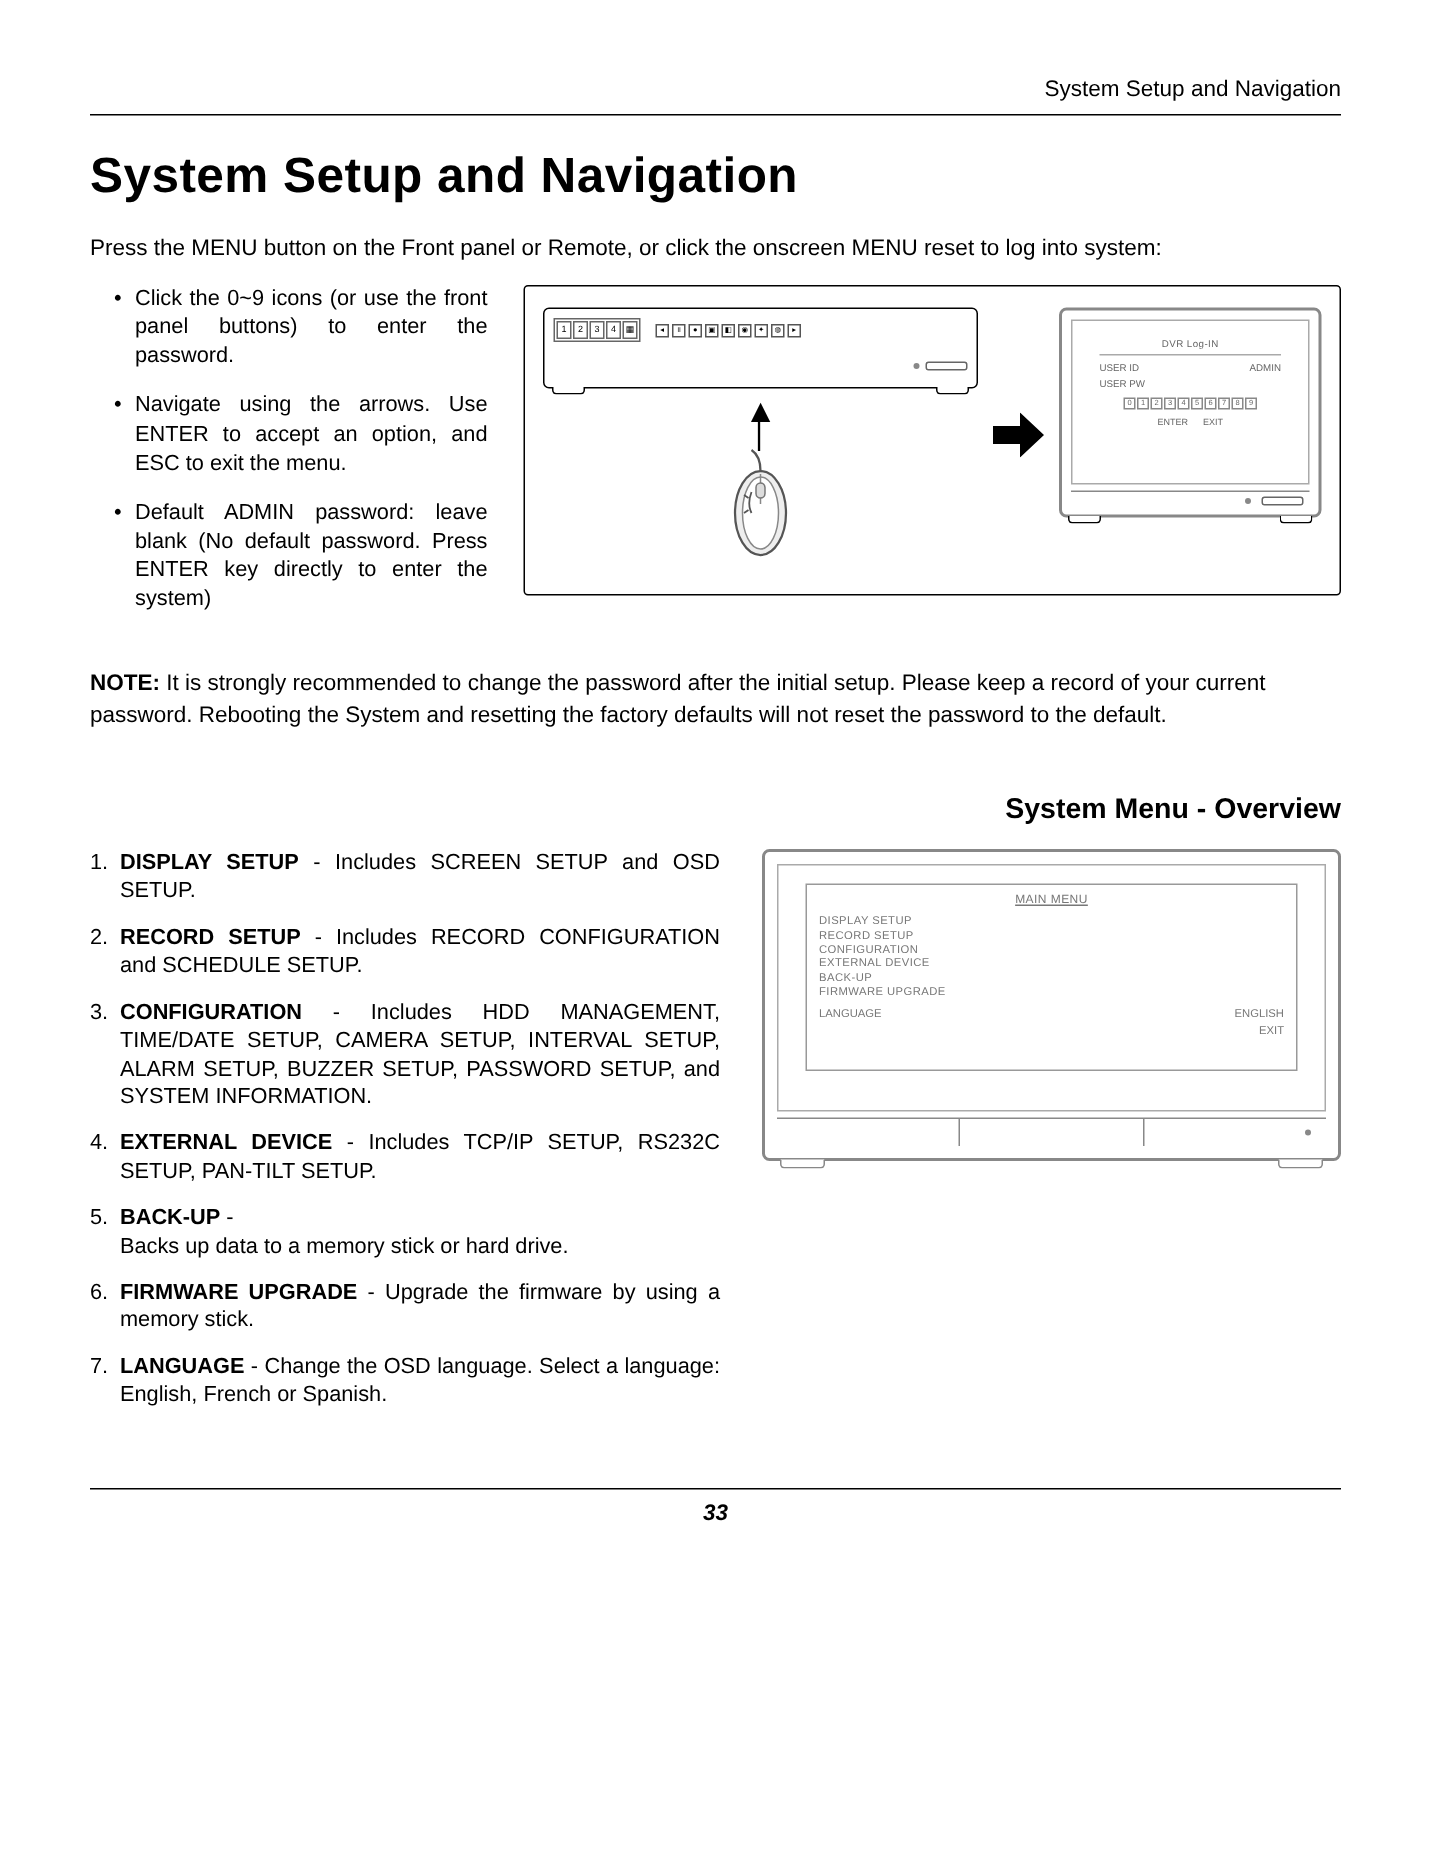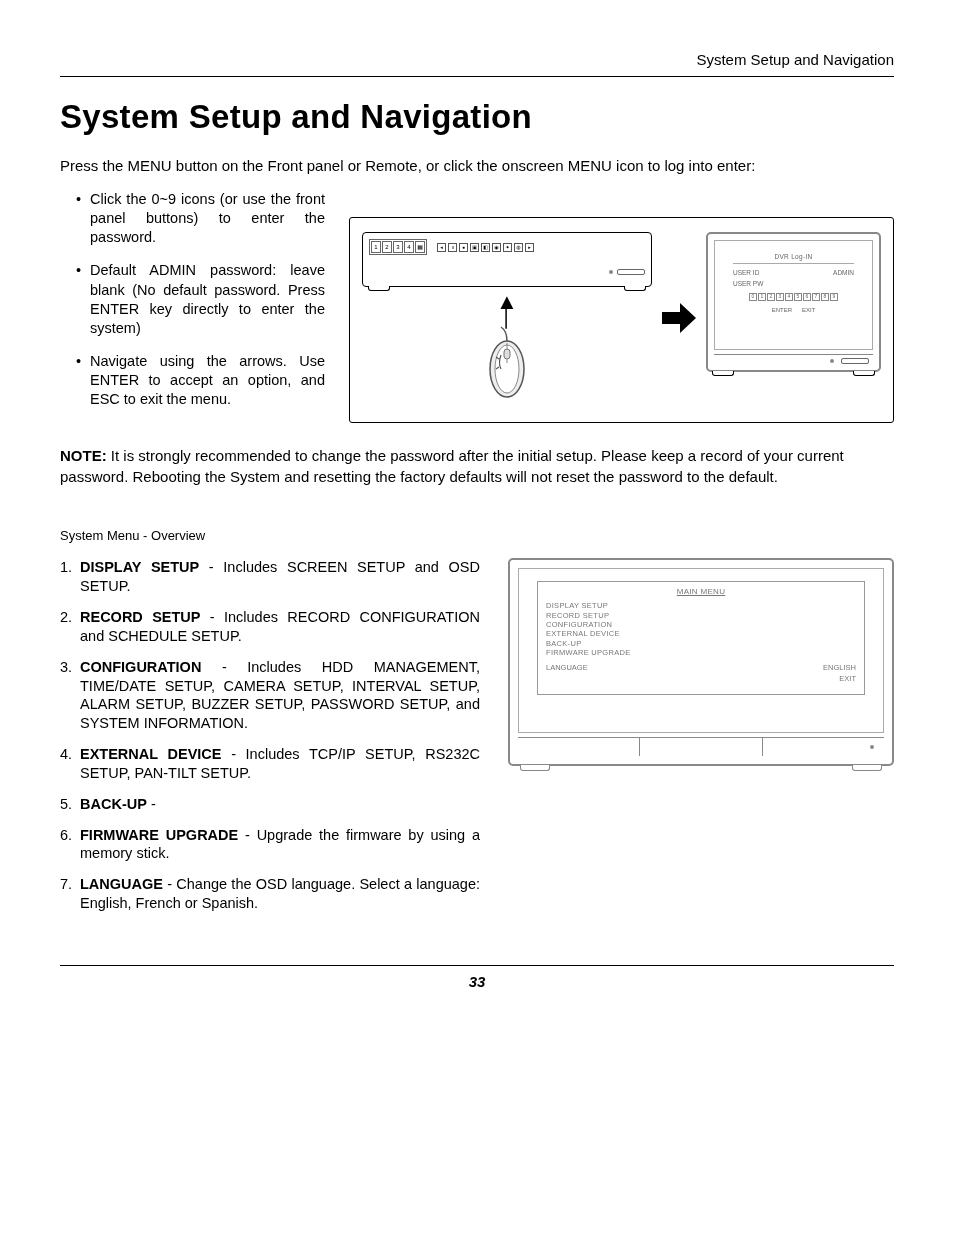"Press the MENU button on" p.intro { text: icon to log into enter -> reset to log into system }
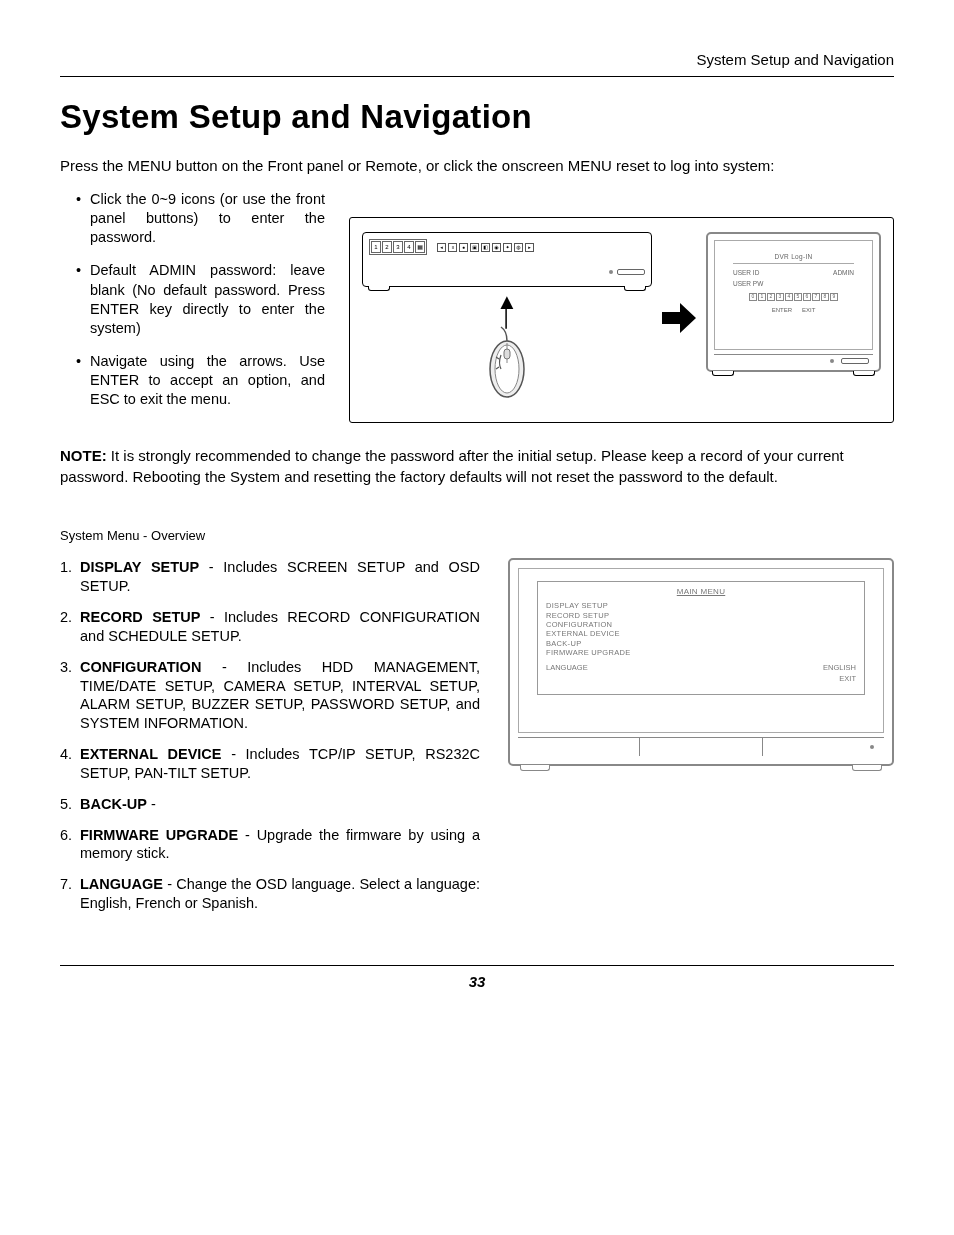"Click the 0~9 icons (or" .top-row { align-items: flex-end -> flex-start }
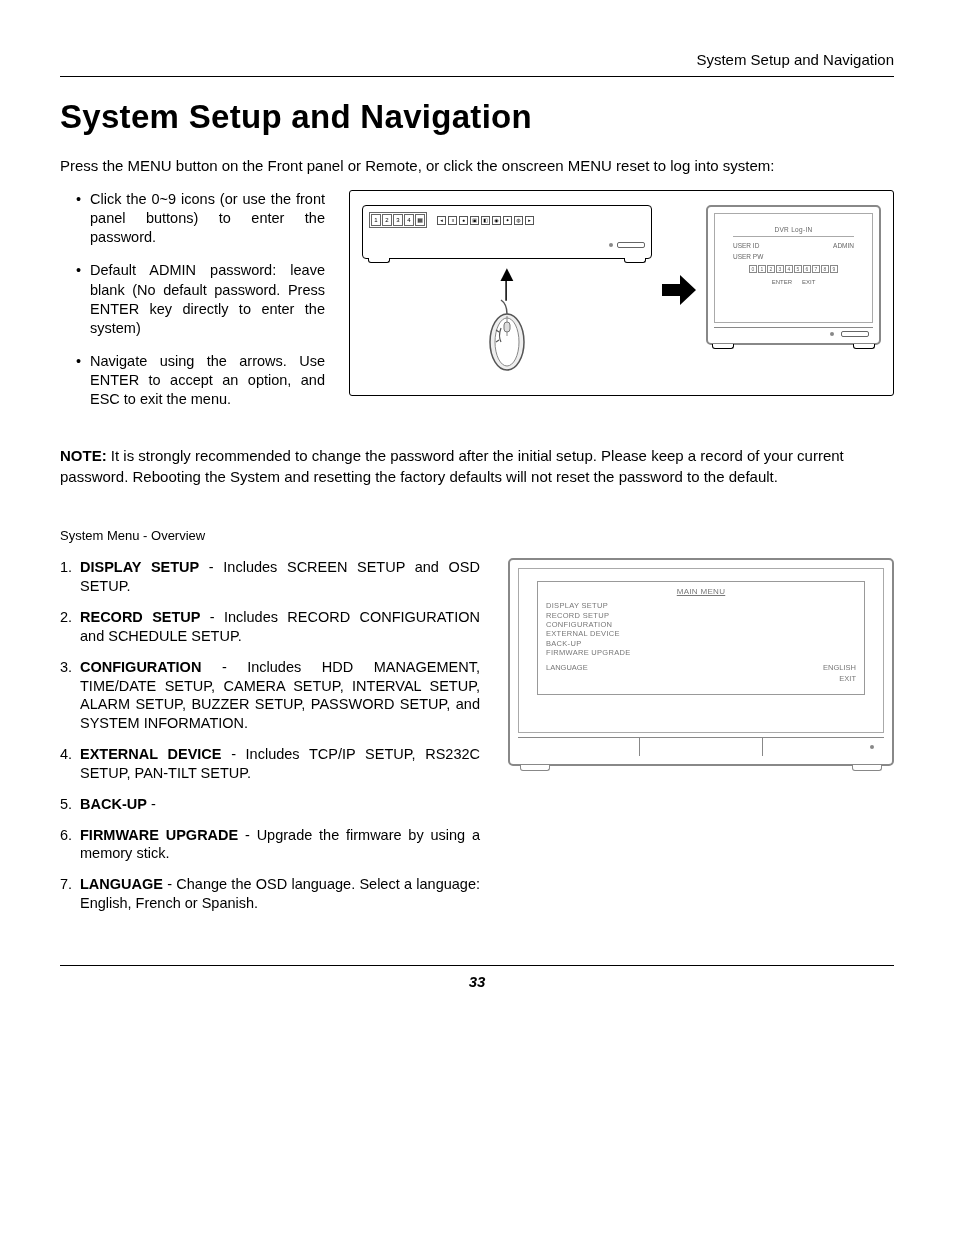"Default ADMIN password: leave blank" li { order: before "Navigate using the arrows. Use" -> after "Navigate using the arrows. Use" }
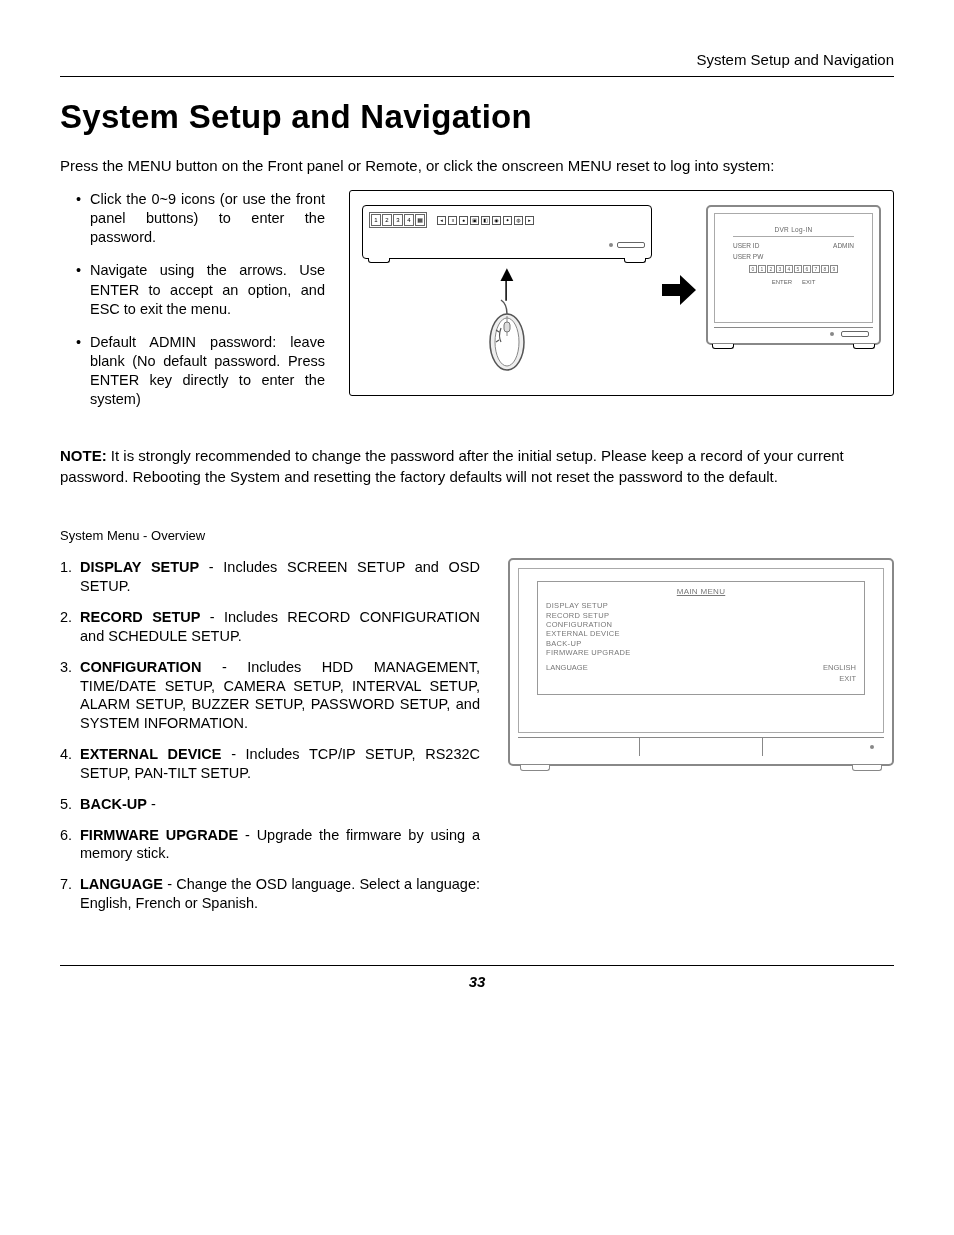"System Menu - Overview" h2 { font-size: 13px -> 19px; font-weight: normal -> bold; text-align: none -> right }
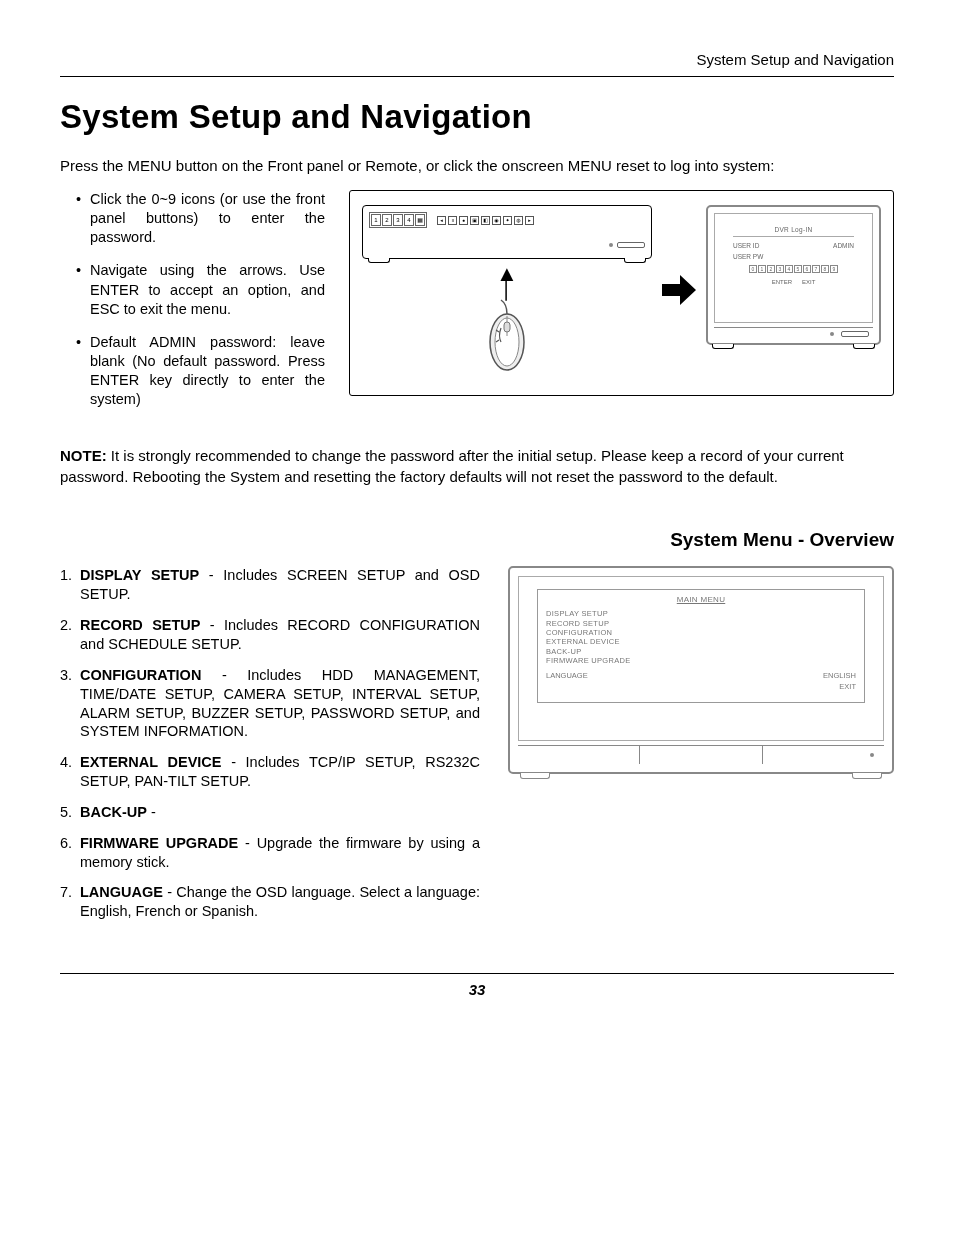"MAIN MENU" .mm-box { padding: 5px 8px 10px -> 5px 8px 21px }
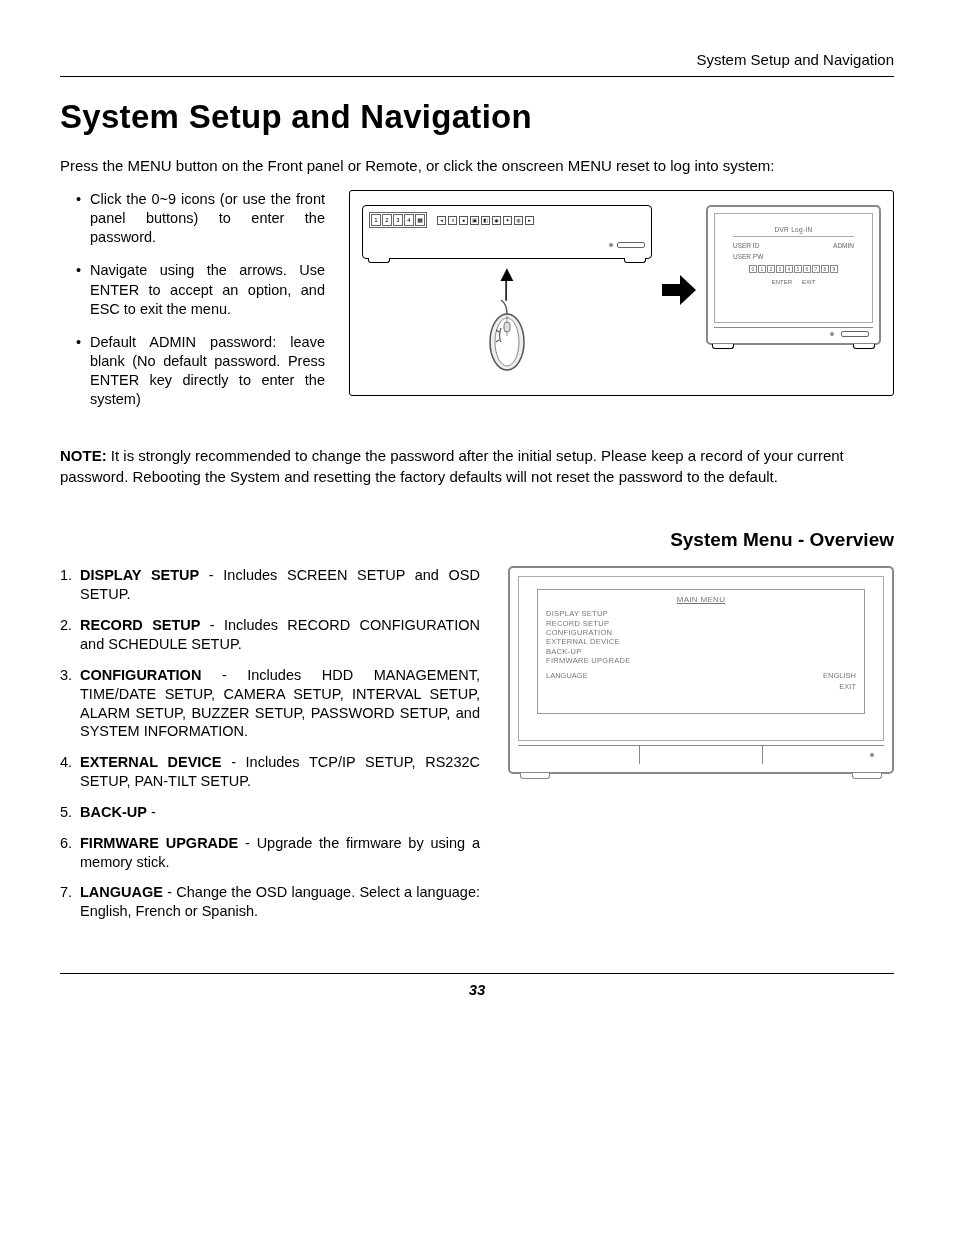"Backs up data to a" span { html: none -> <span>Backs up data to a memory stick or hard drive.</span> }
